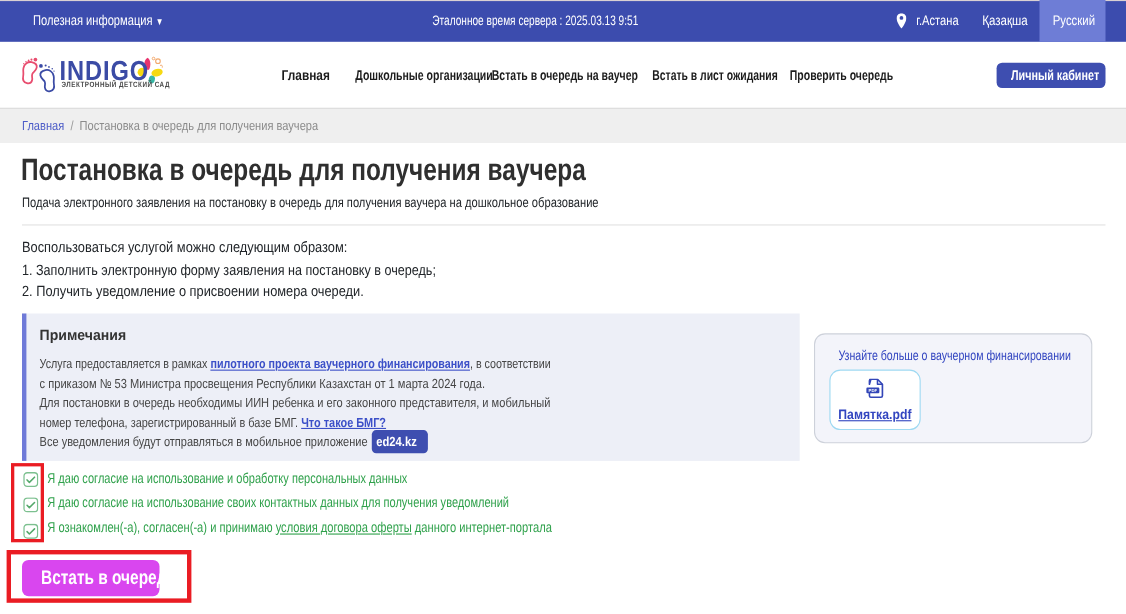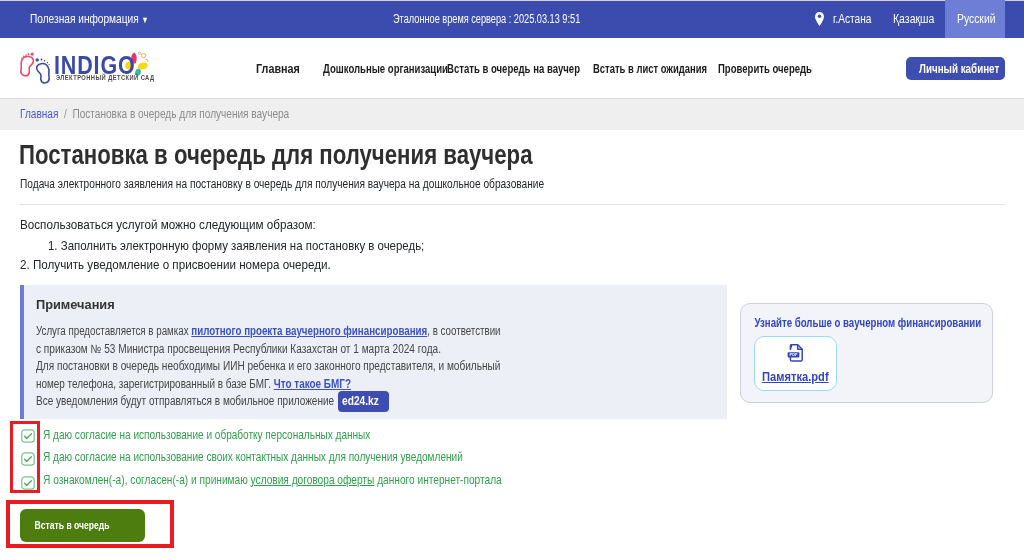"1. Заполнить электронную форму заявления" div.abs { margin-left: 28px -> none }
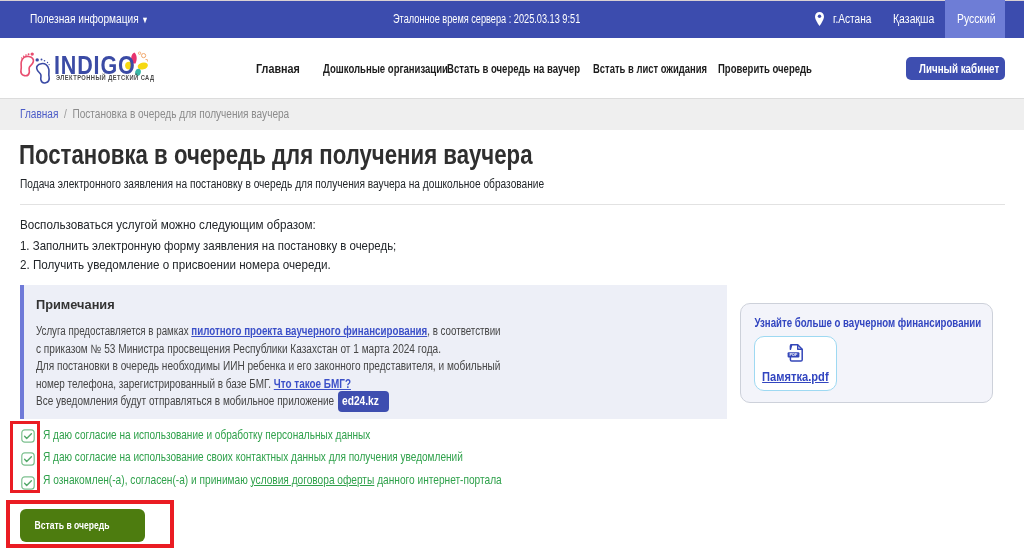"Узнайте больше о ваучерном" div.abs { font-weight: 700 -> 400 }
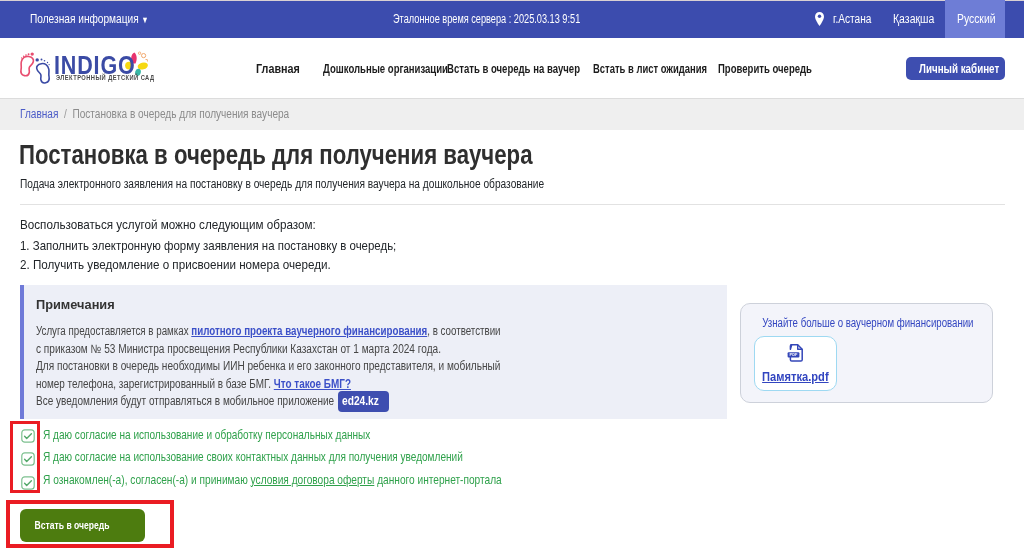"Встать в очередь" div.abs { background: #4d7c0f -> #d946ef; font-size: 11px -> 18px }
